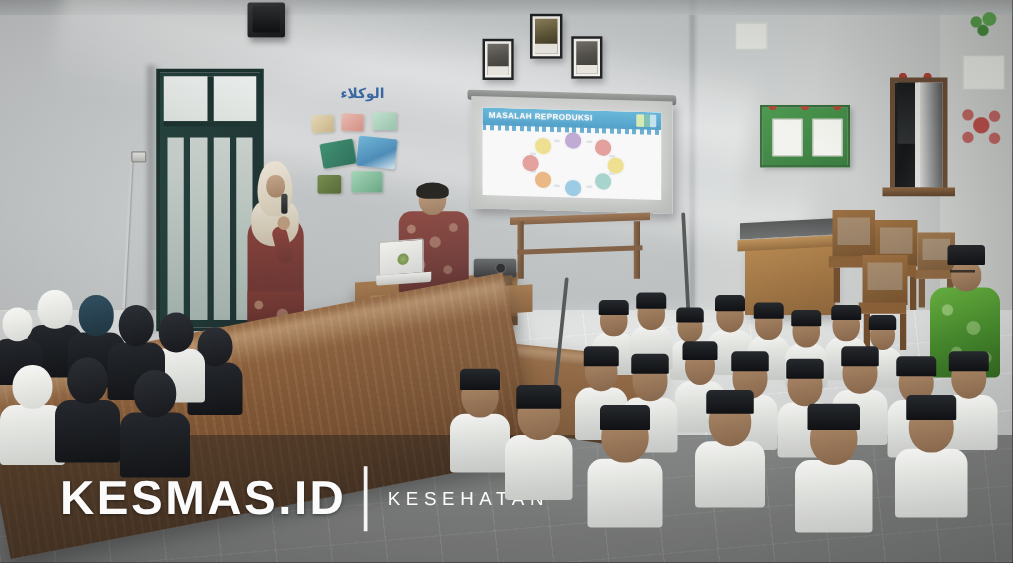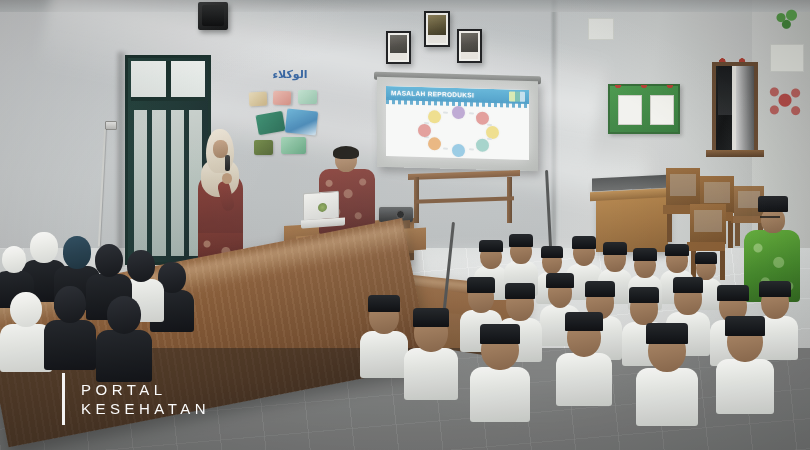"KESMAS.ID" div { html: none -> <div>KESMAS.ID</div> }
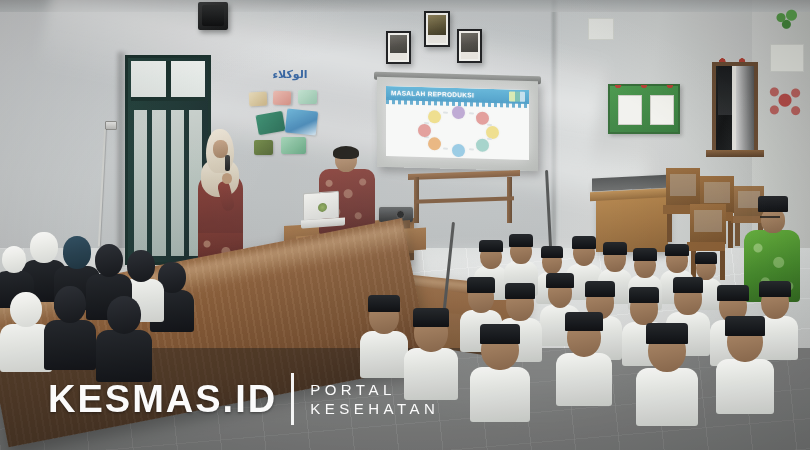"PORTAL" div.wm-line { html: <div>PORTAL</div> -> none }
